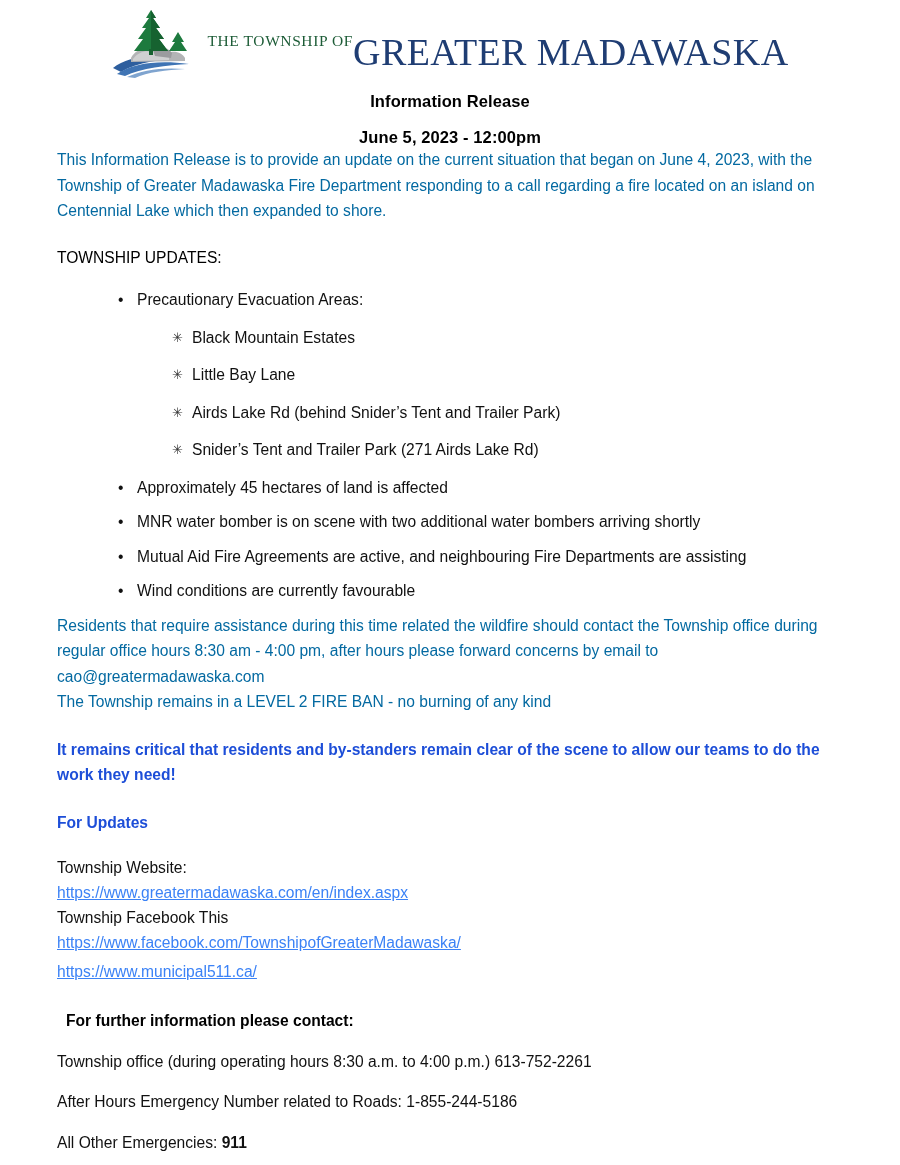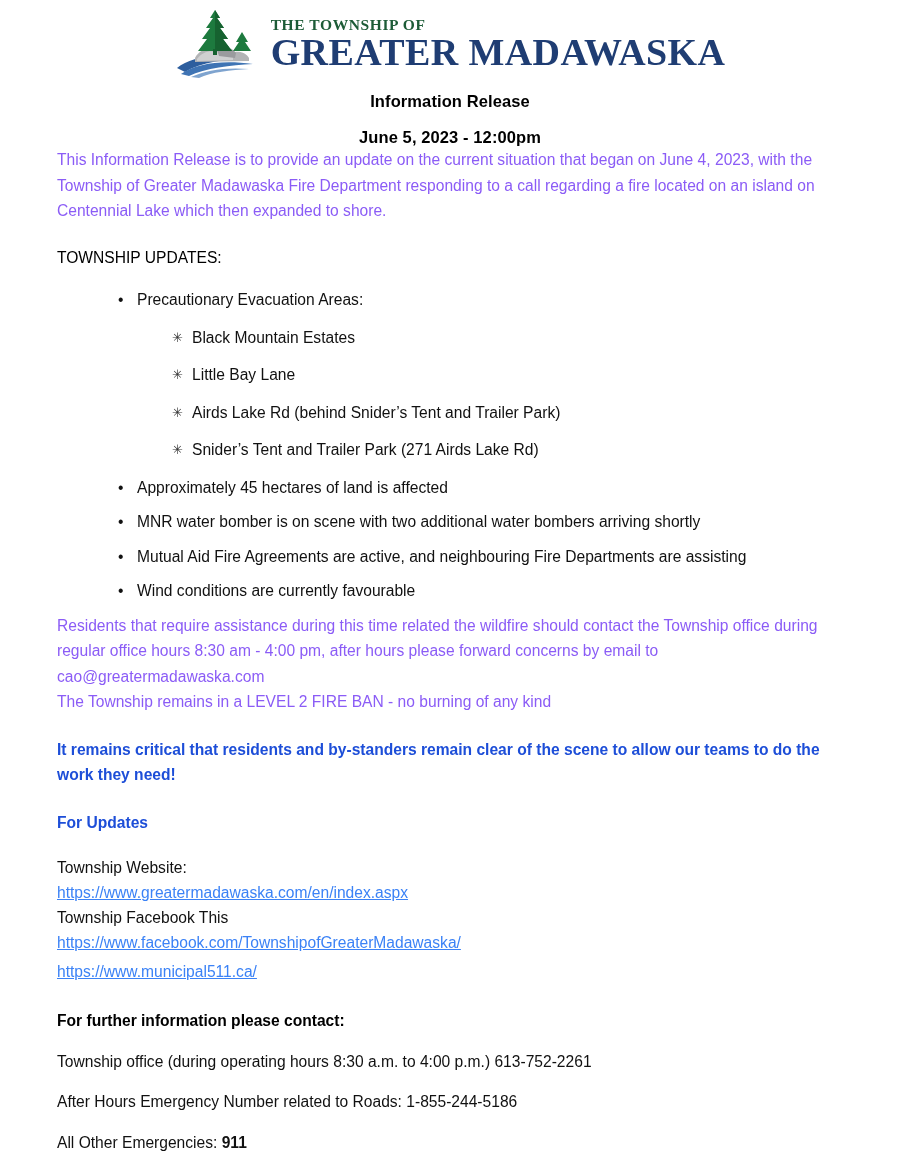"THE TOWNSHIP OF" .logo-words { flex-direction: column -> row; font-weight: bold -> none }
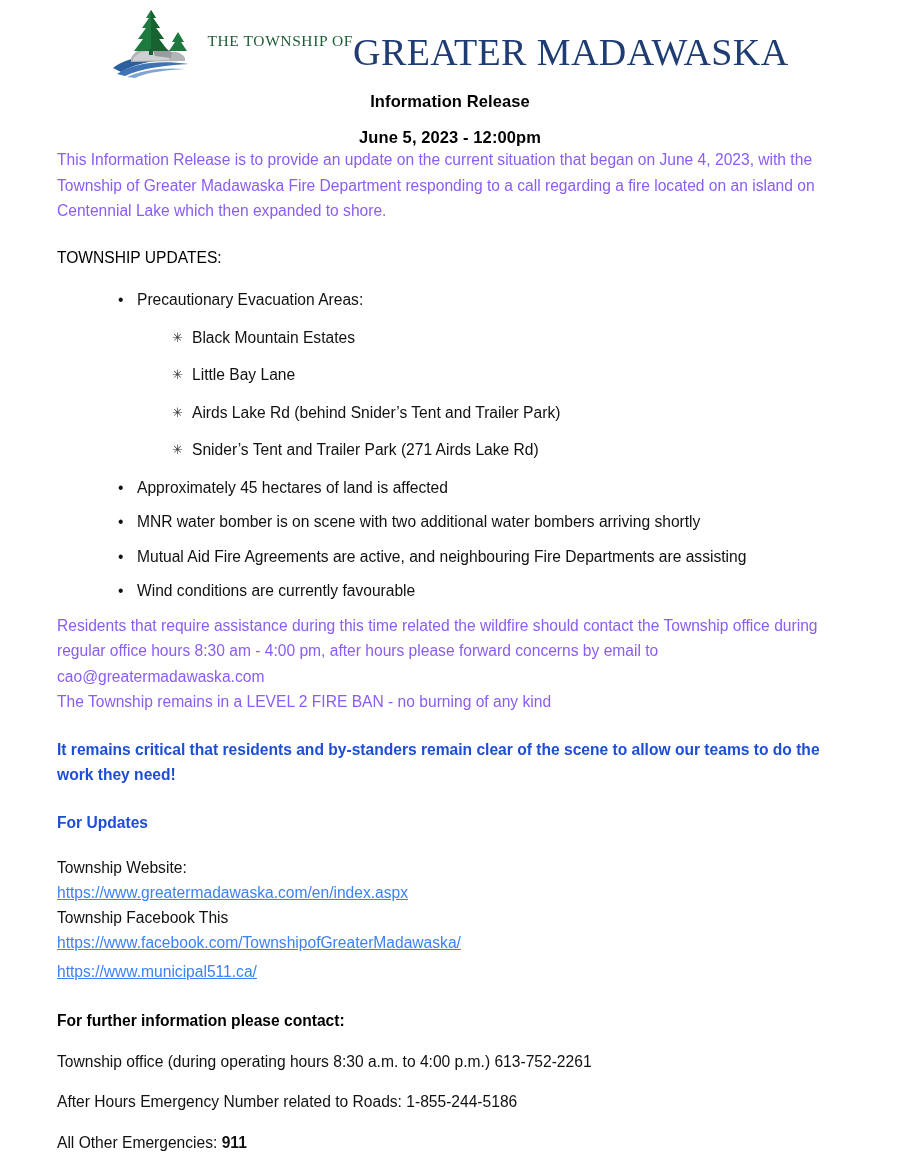"This Information Release is to" p.para { color: #8b5cf6 -> #0369a1 }
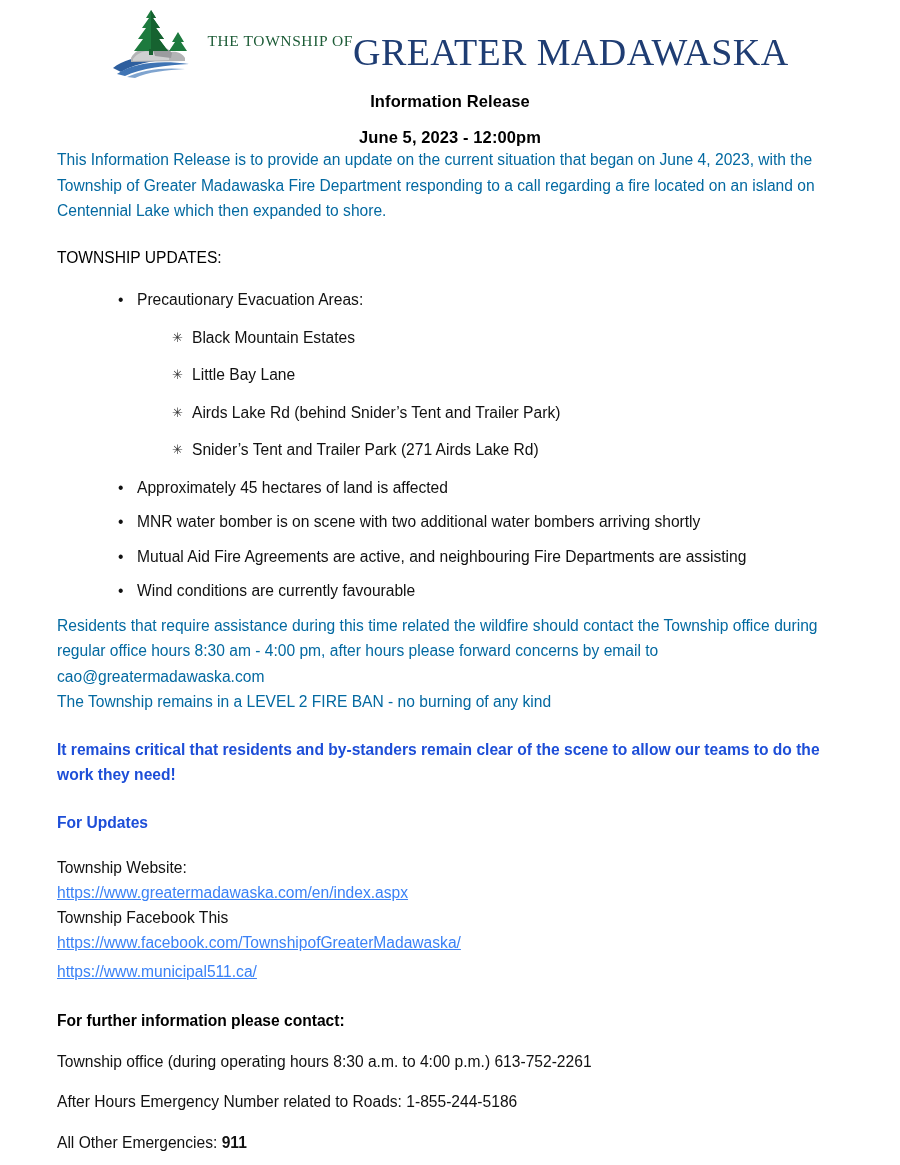"For further information please contact:" .contact-head { margin: 0 -> 9px }
